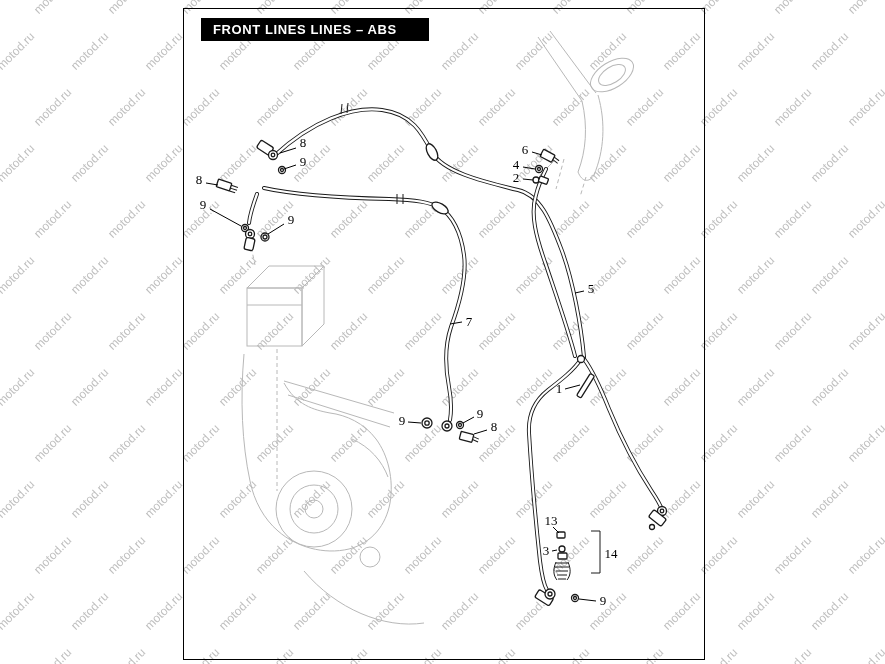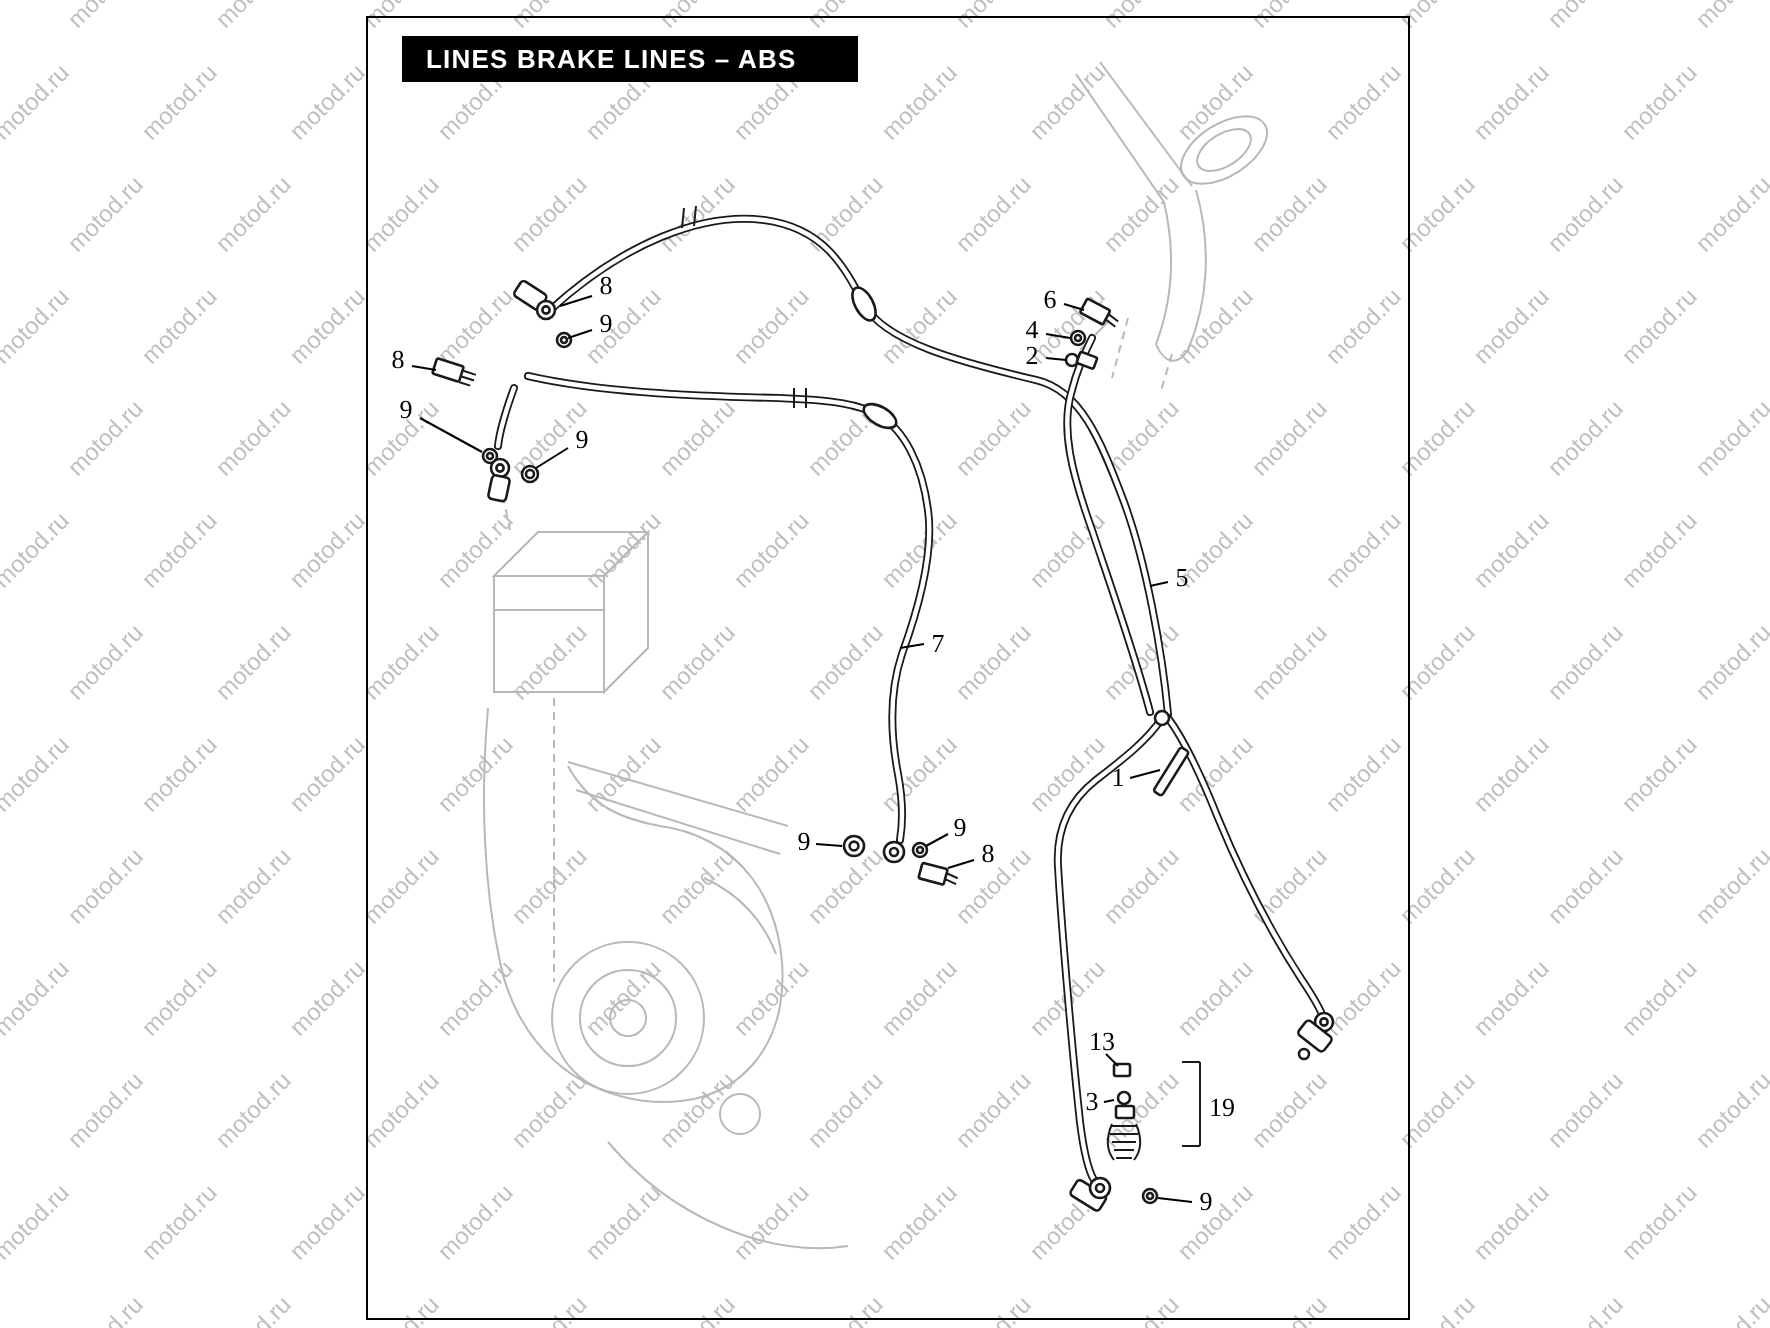"LINES BRAKE LINES – ABS" span { text: LINES BRAKE -> FRONT LINES }
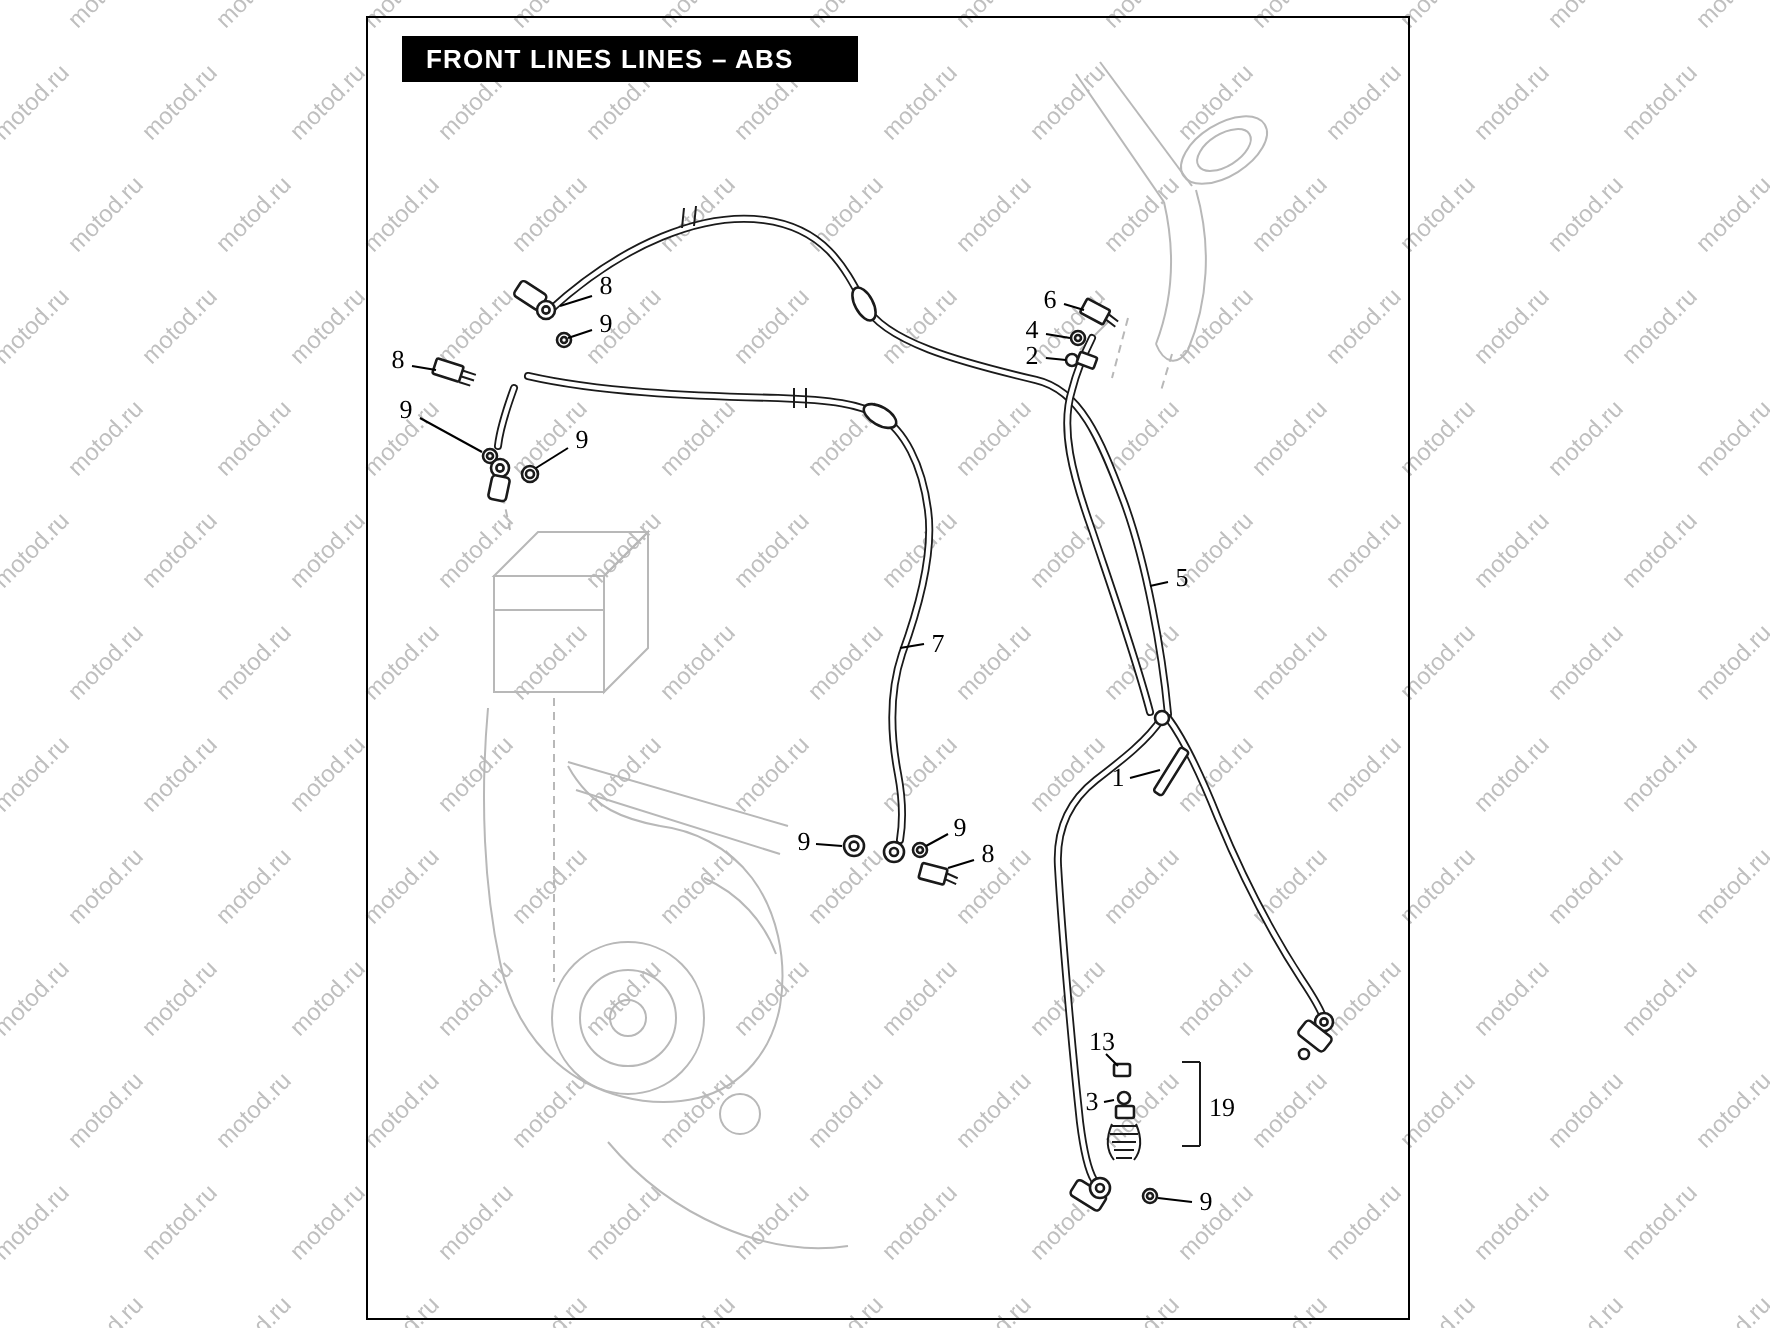"19" span.callout { text: 19 -> 14 }
